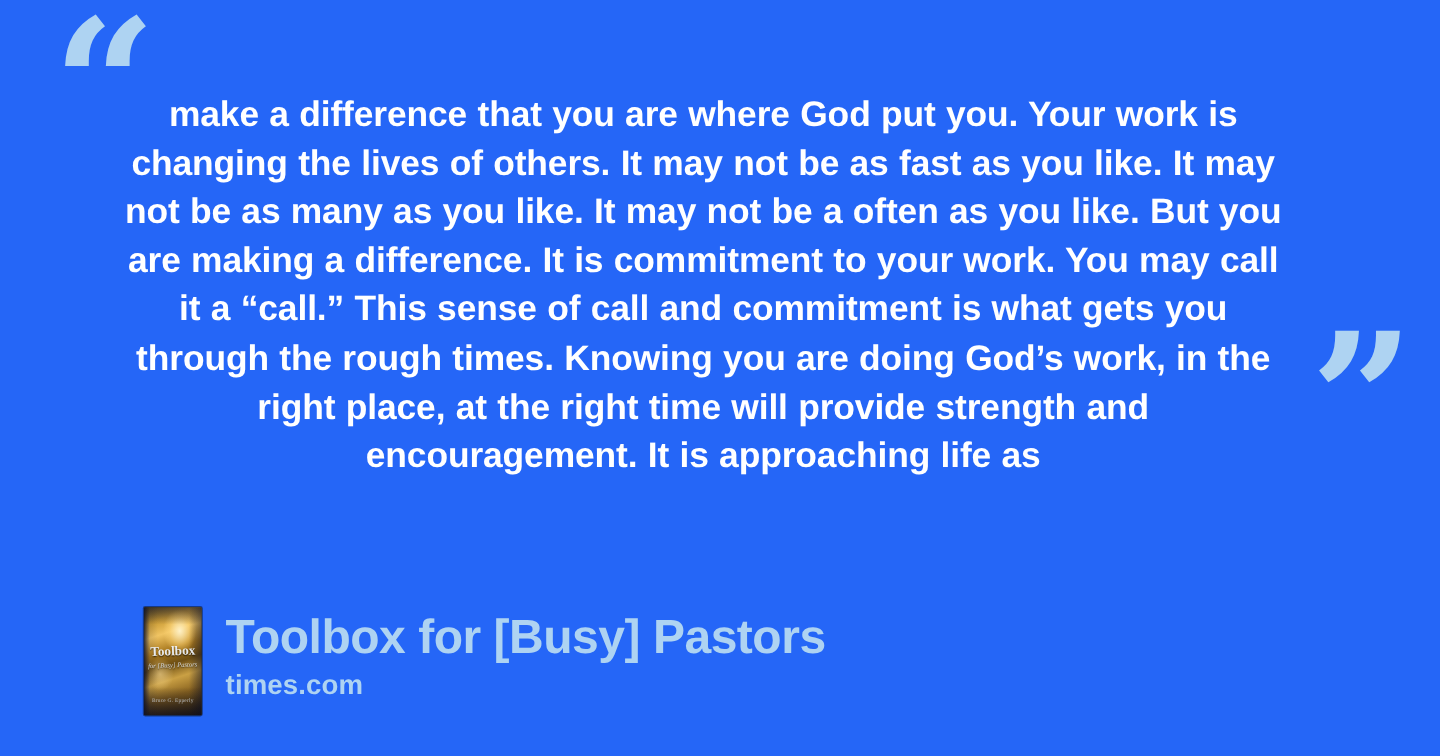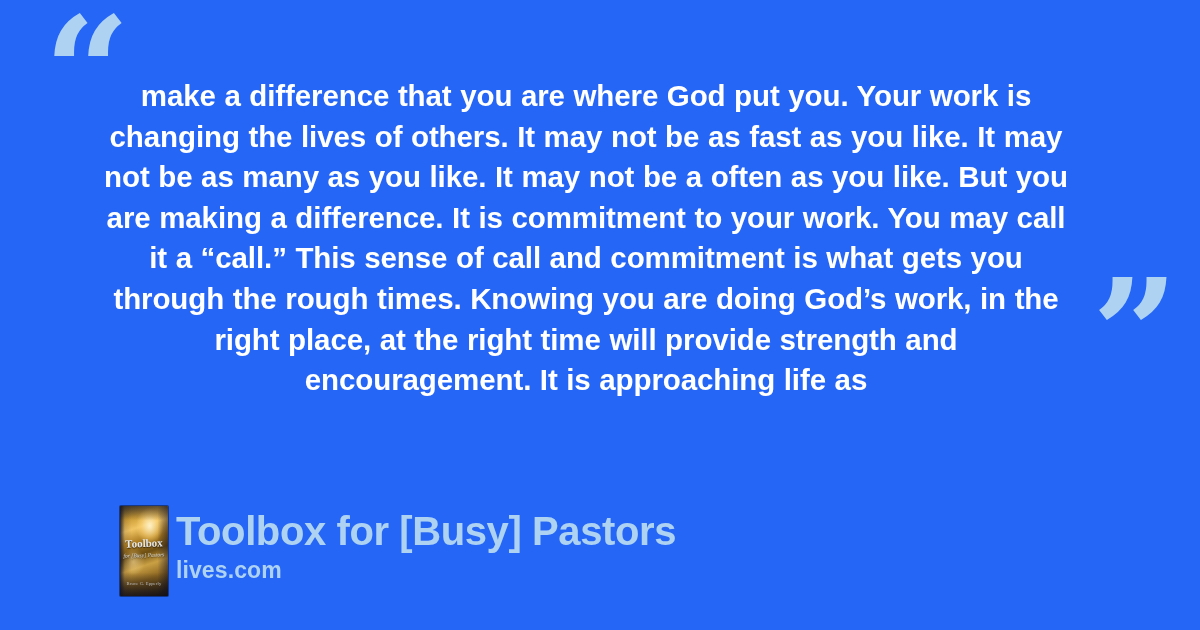"Toolbox for [Busy] Pastors" #brand-text { margin-left: 8px -> 20px }
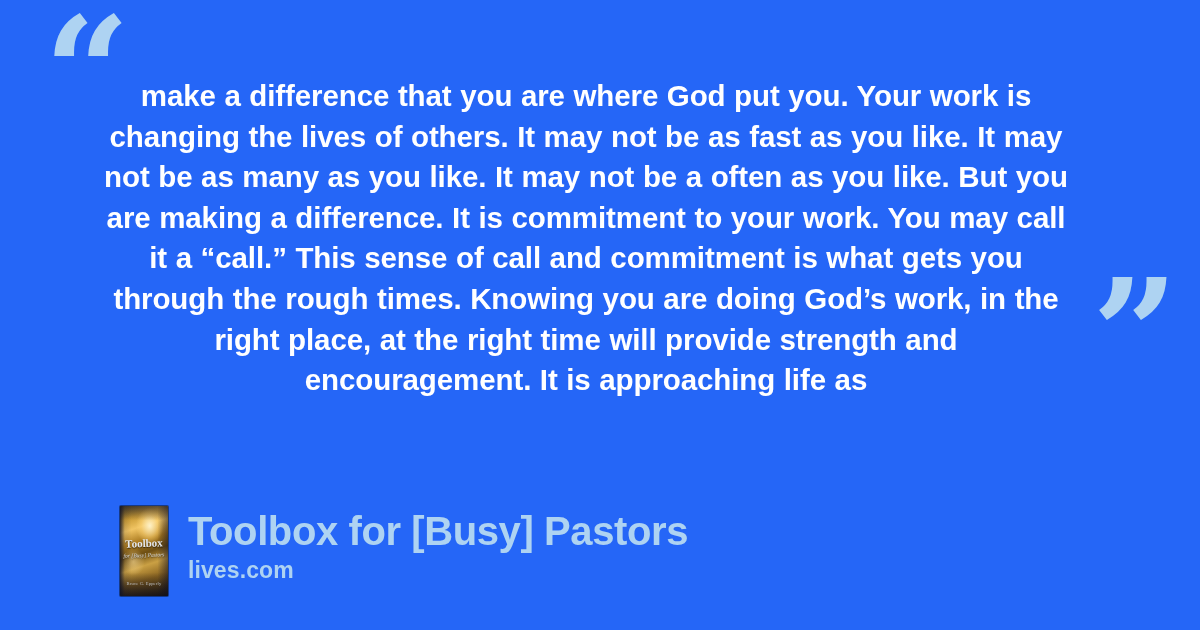"lives.com" div { text: lives.com -> times.com }
